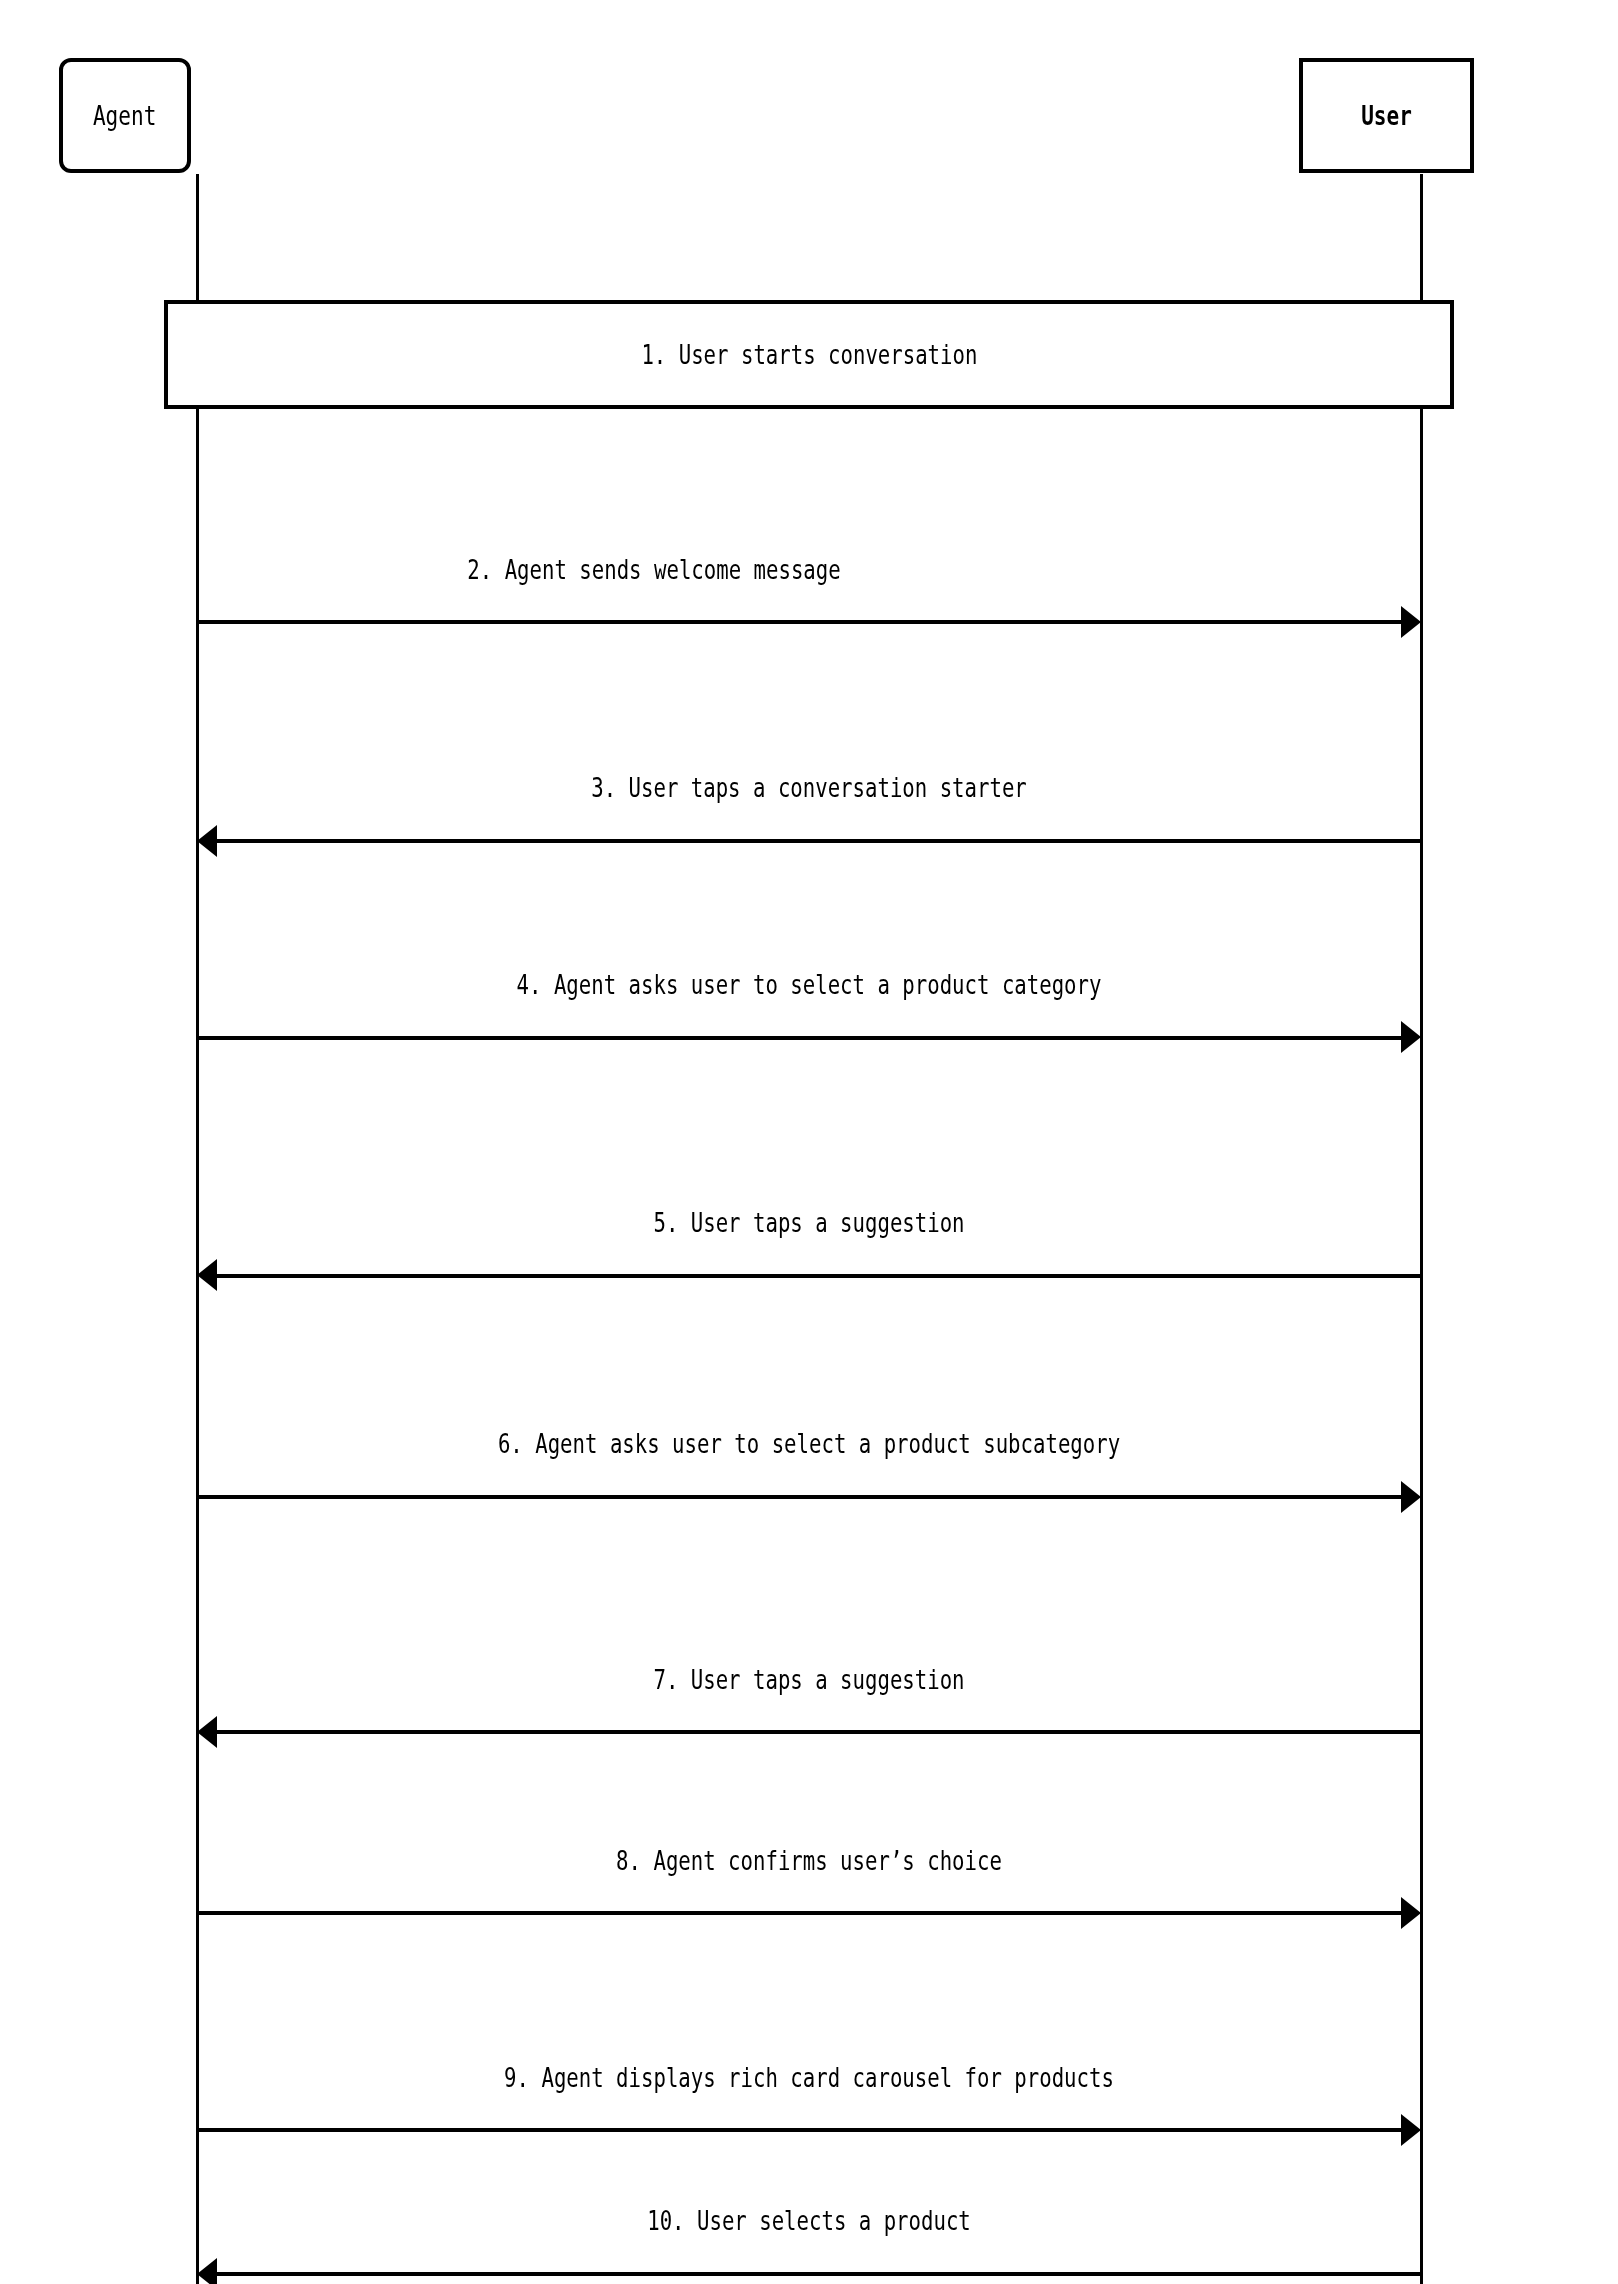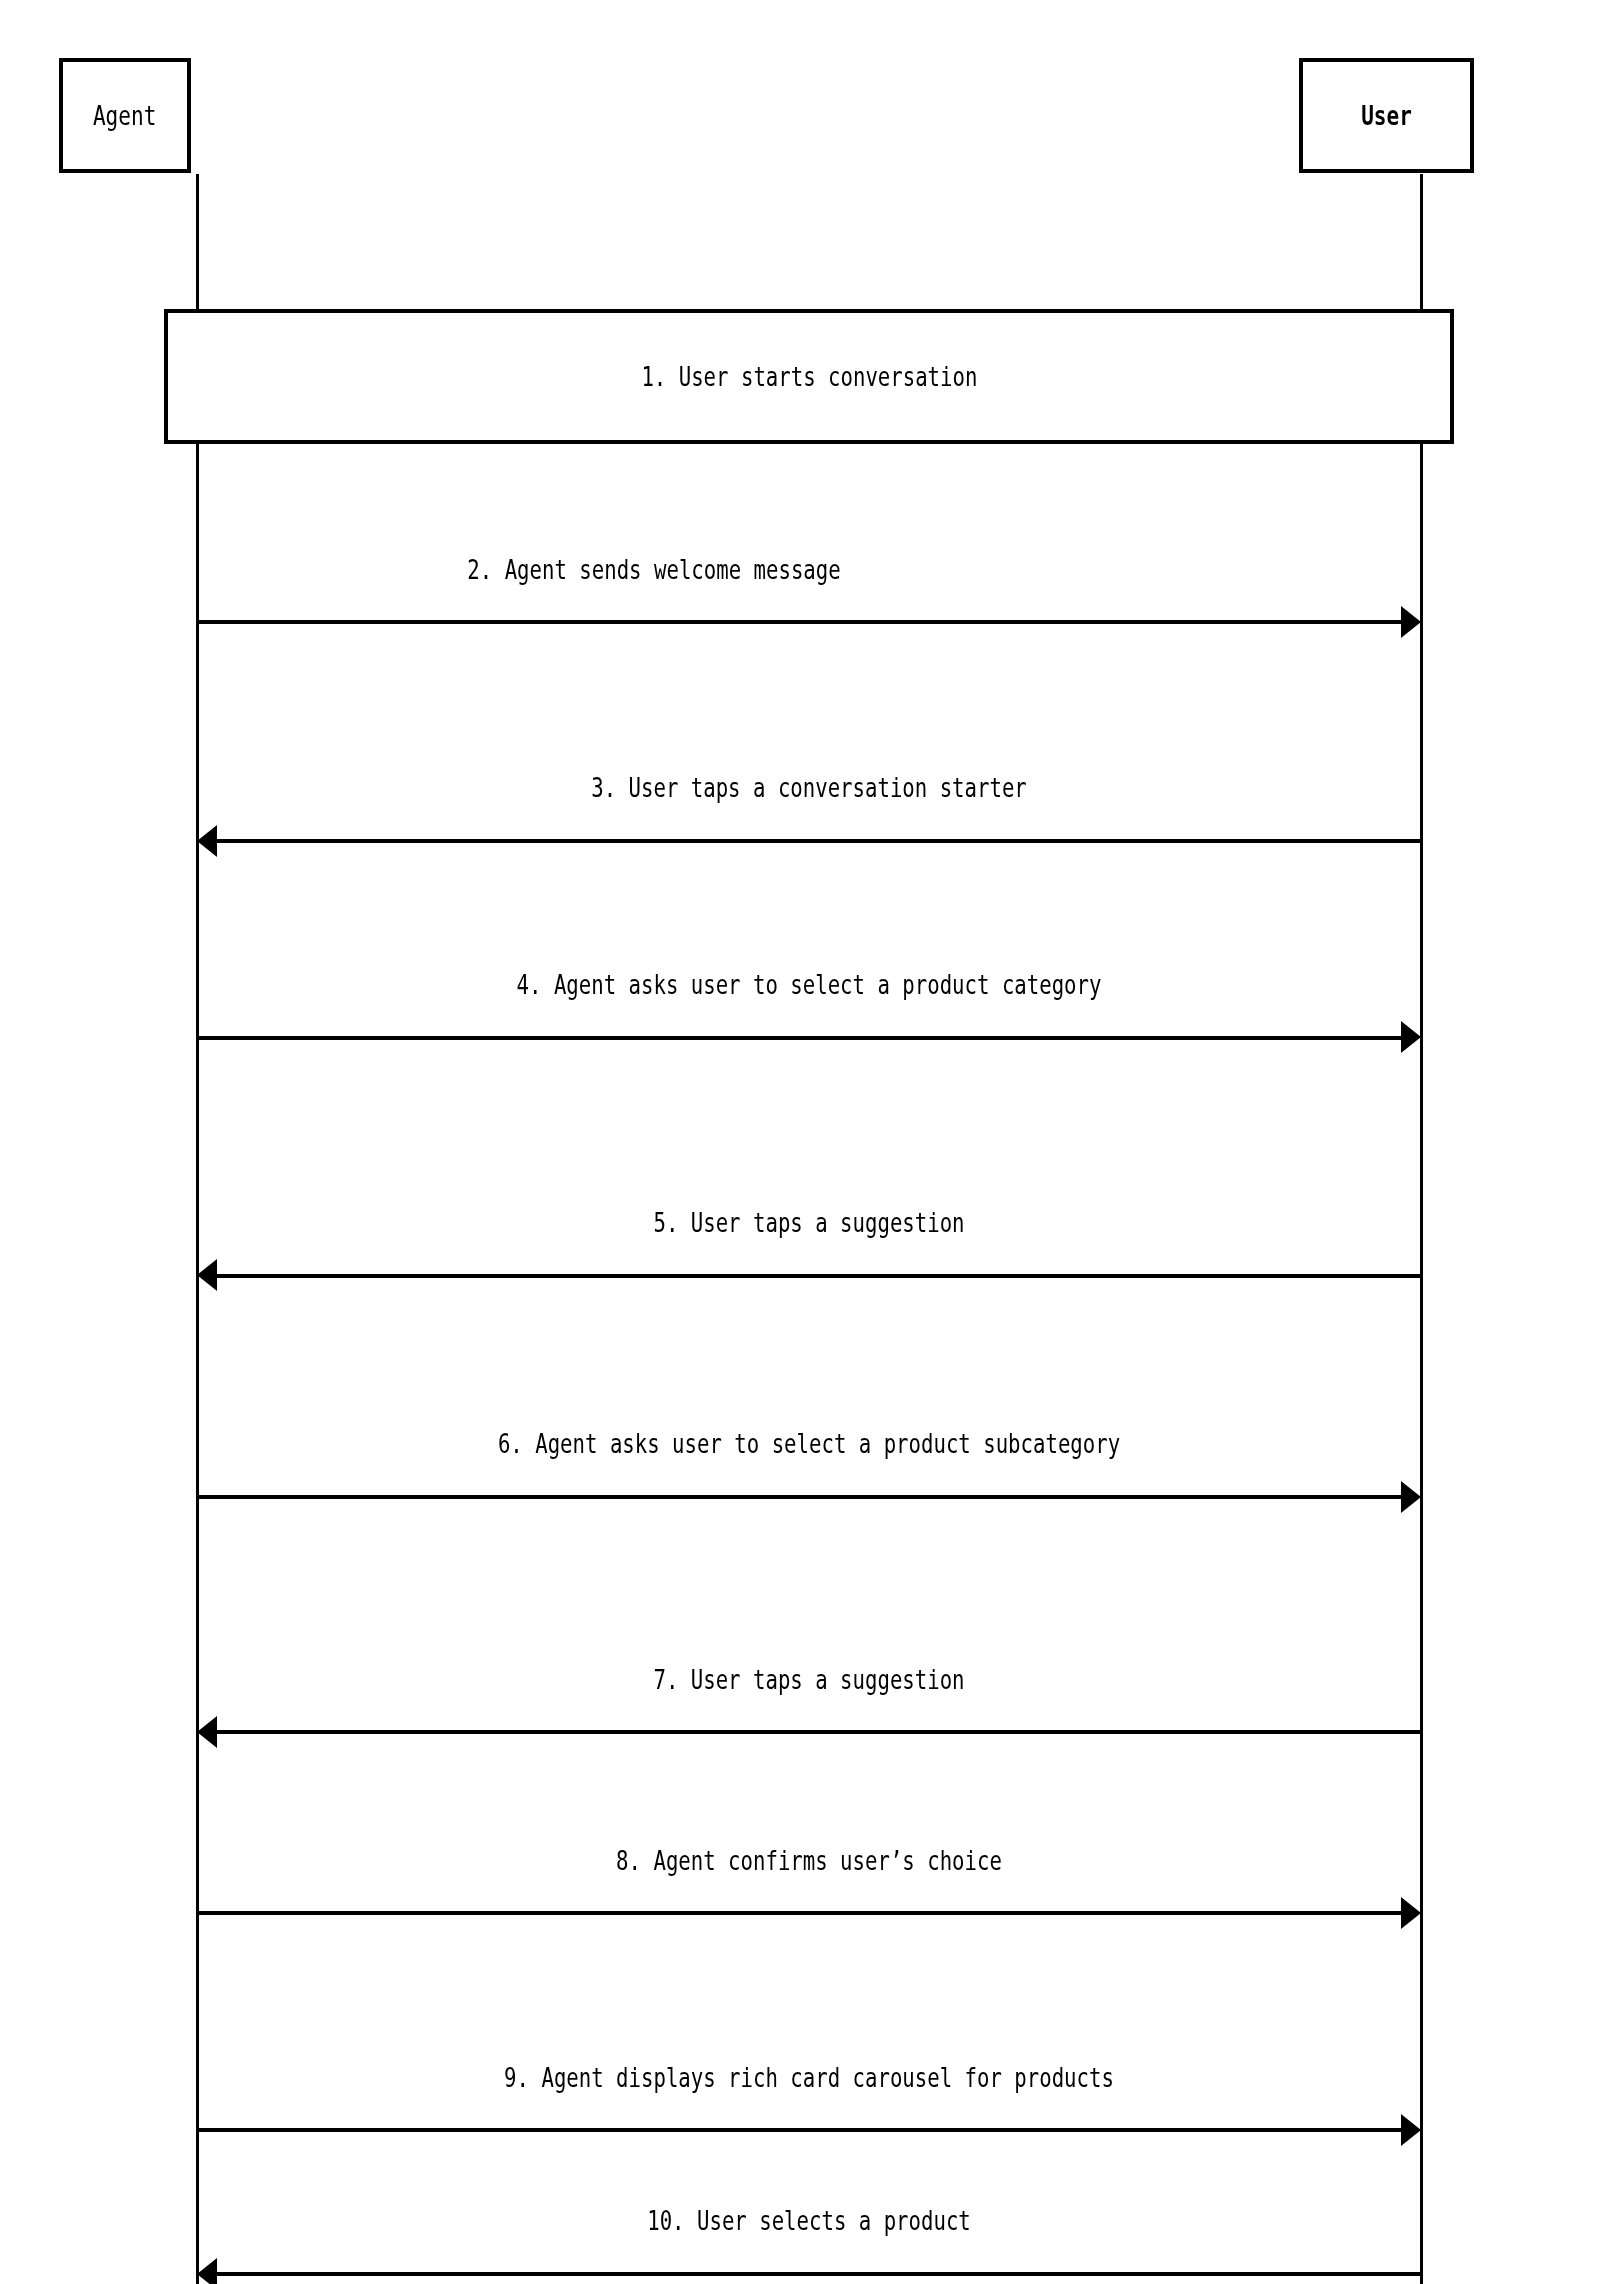"Agent" div.participant-box { border-radius: none -> 12px }
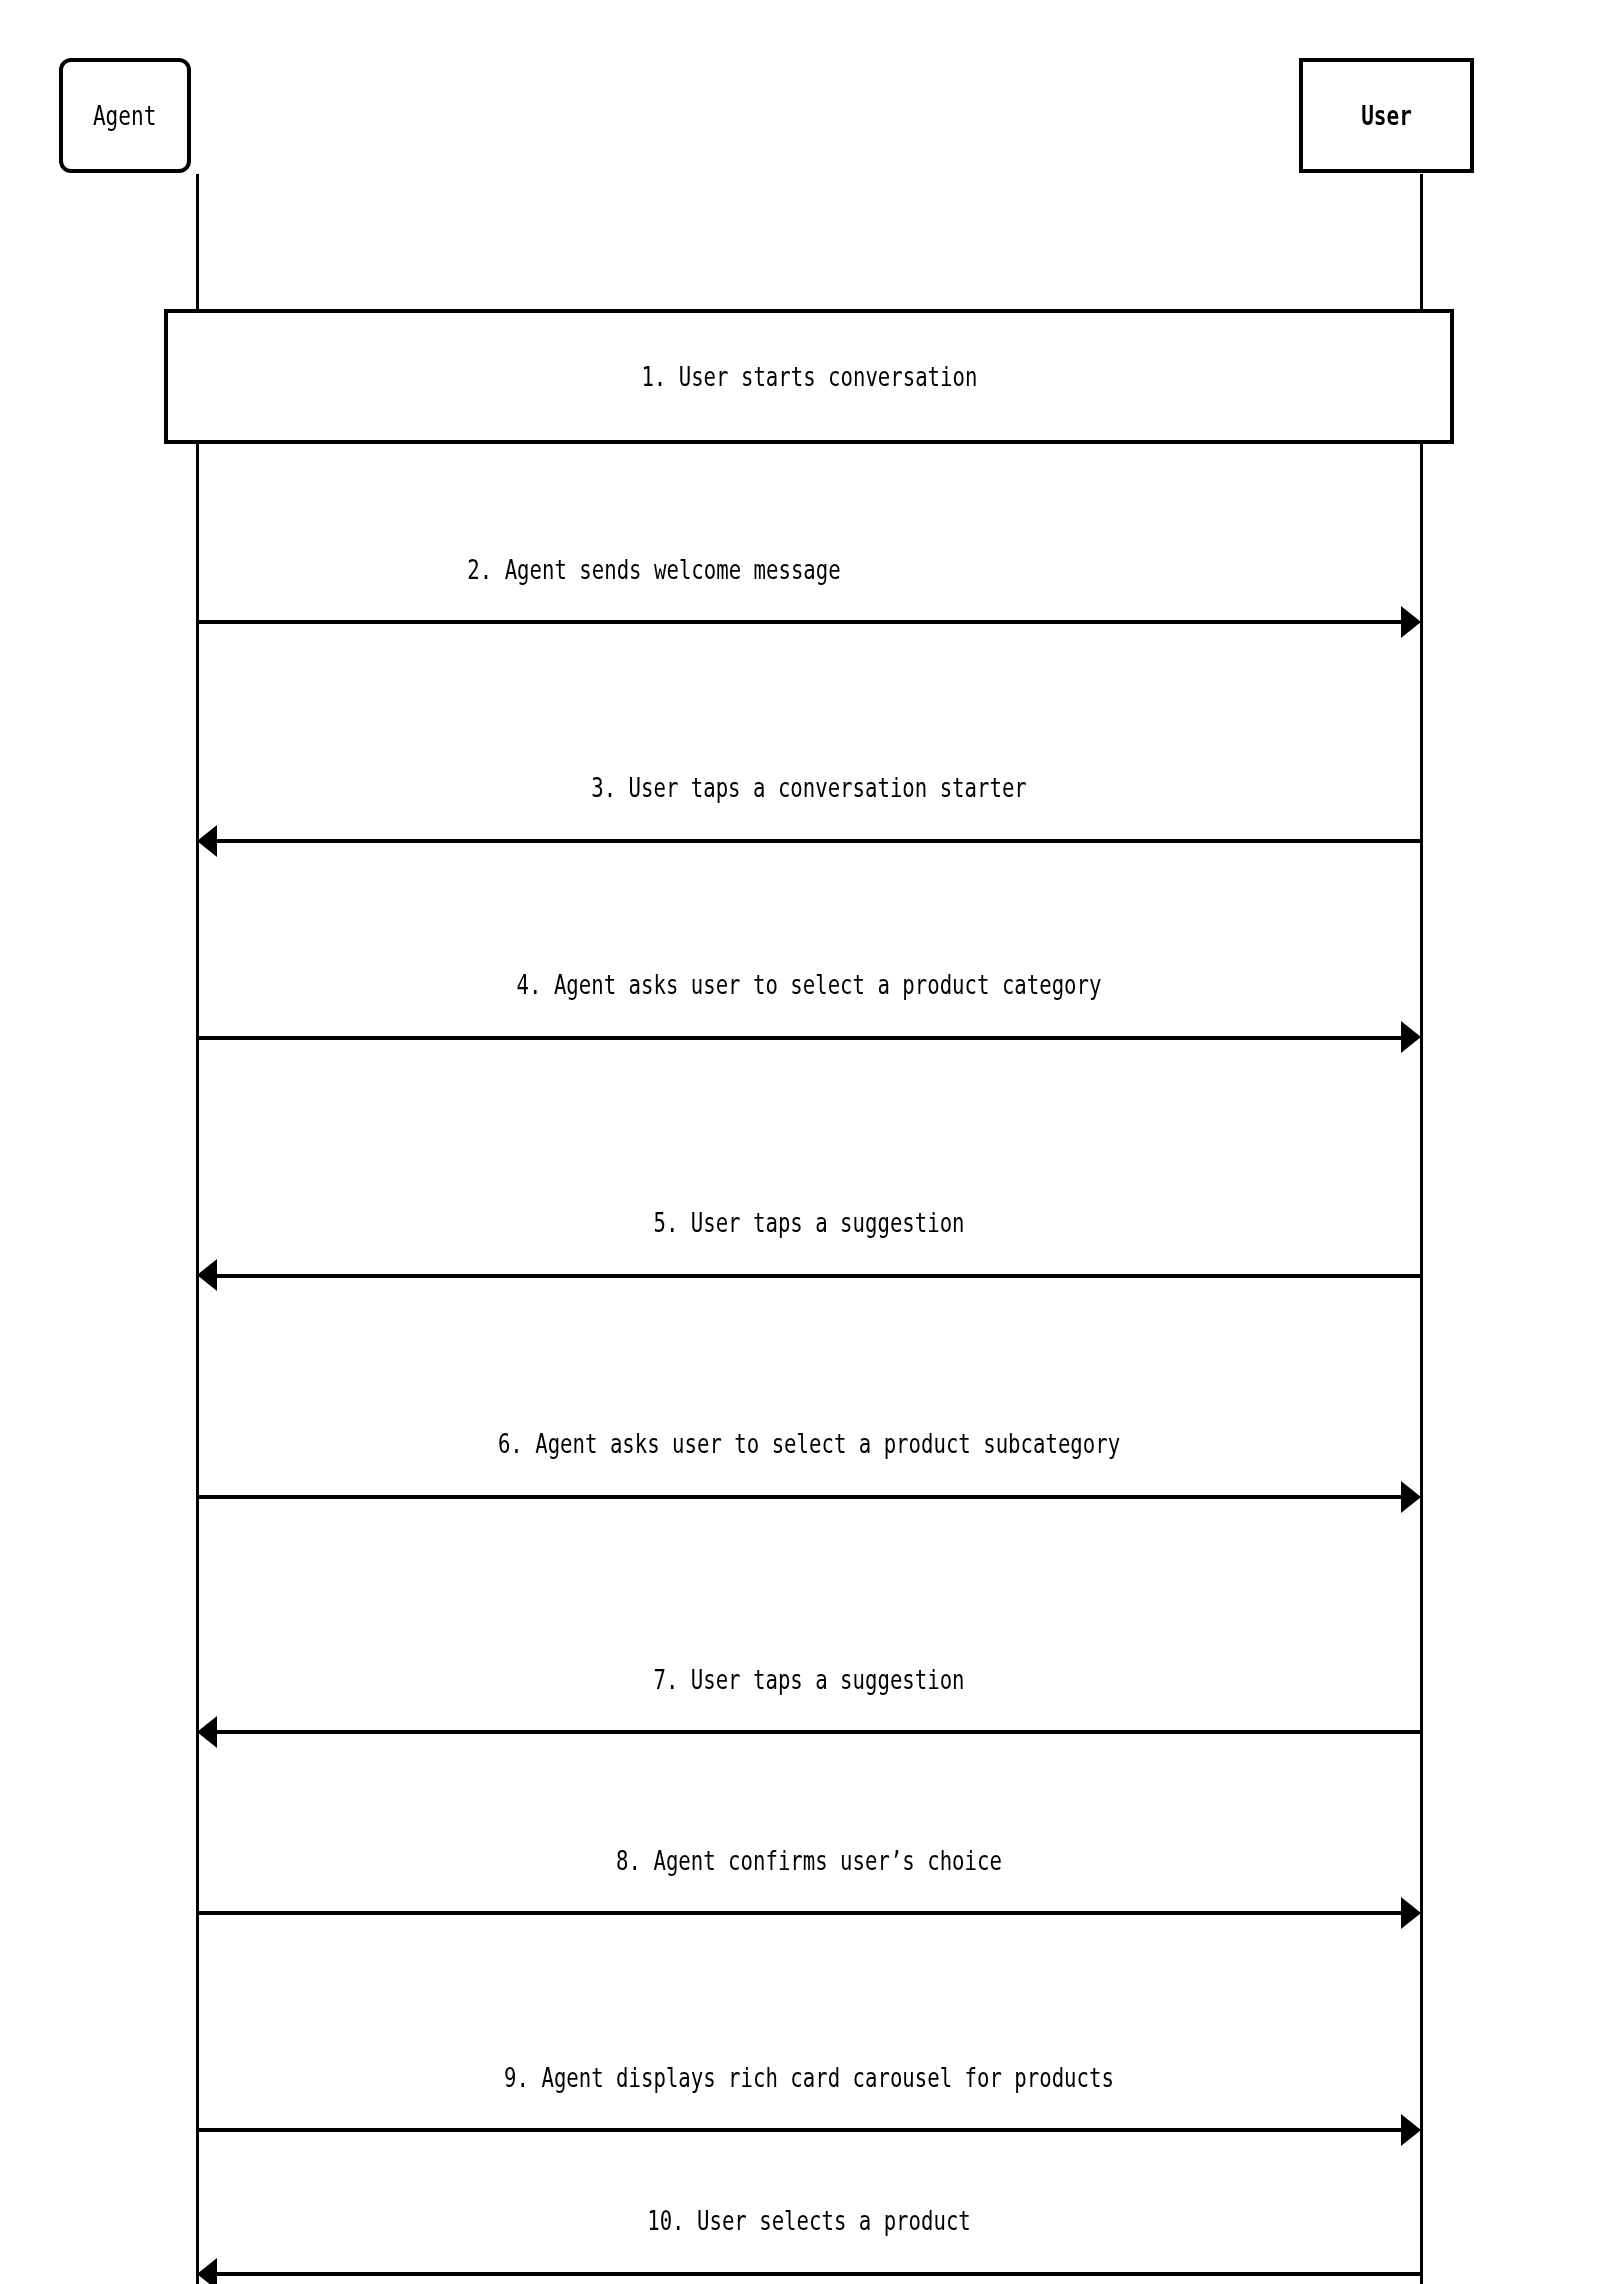"1. User starts conversation" div.note-box { height: 135px -> 109px; margin-top: 9px -> none }
